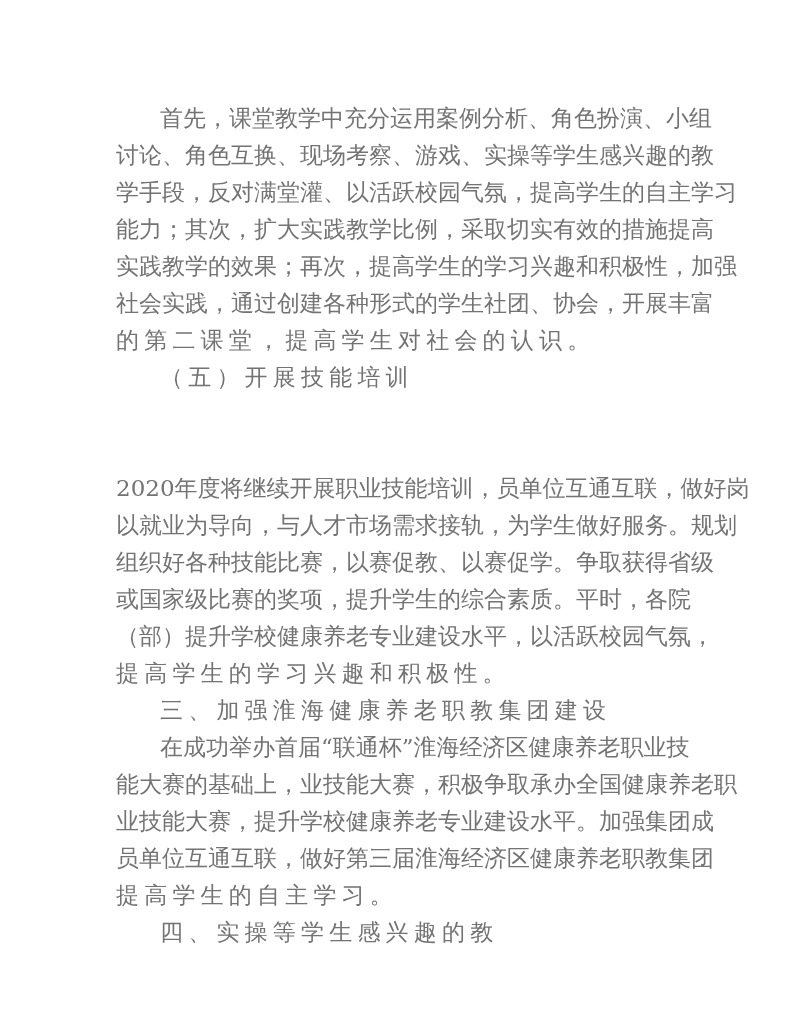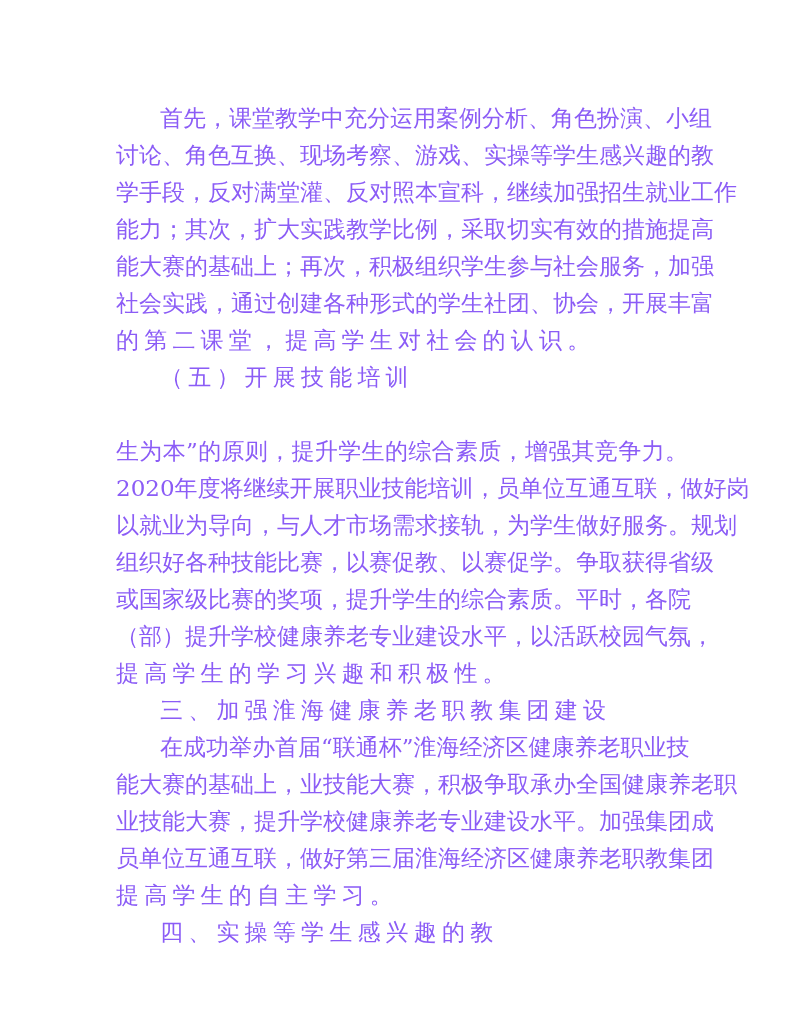"首先，课堂教学中充分运用案例分析、角色扮演、小组" .line { color: #8b5cf6 -> #737373 }
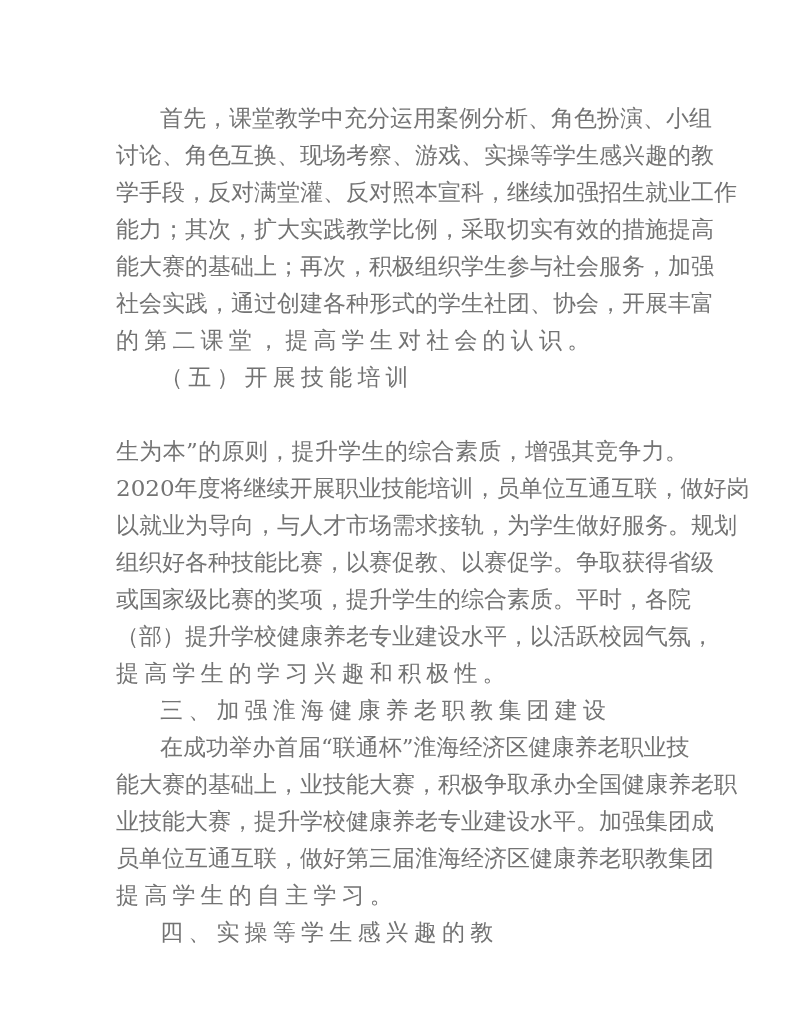"学手段，反对满堂灌、反对照本宣科，继续加强招生就业工作" div.line { text: 反对照本宣科，继续加强招生就业工作 -> 以活跃校园气氛，提高学生的自主学习 }
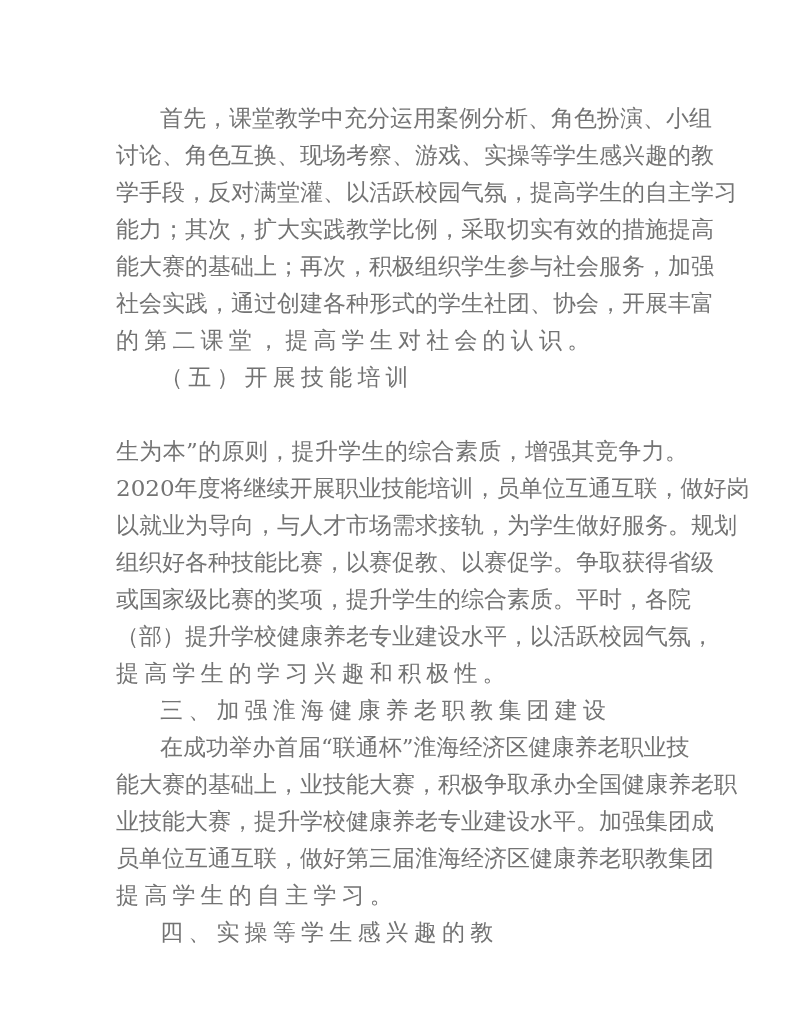"能大赛的基础上；再次，积极组织学生参与社会服务，加强" div.line { text: 能大赛的基础上；再次，积极组织学生参与社会服务 -> 实践教学的效果；再次，提高学生的学习兴趣和积极性 }
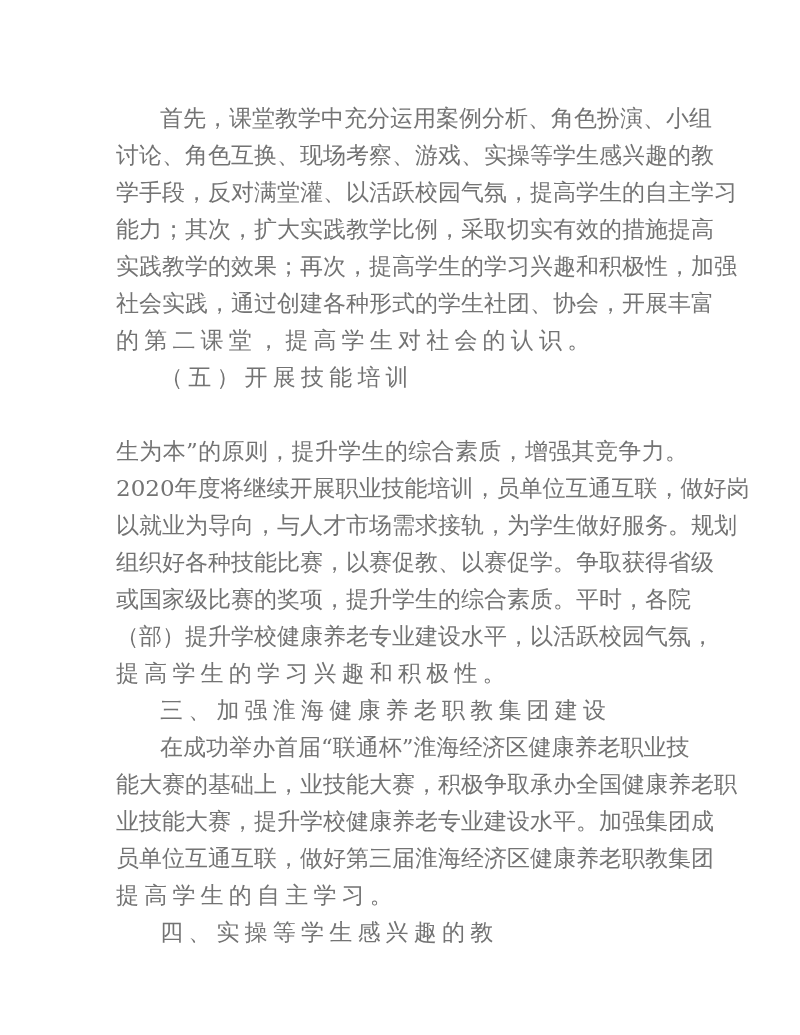"生为本”的原则，提升学生的综合素质，增强其竞争力。" div.line { html: <div>生为本”的原则，提升学生的综合素质，增强其竞争力。</div> -> none }
